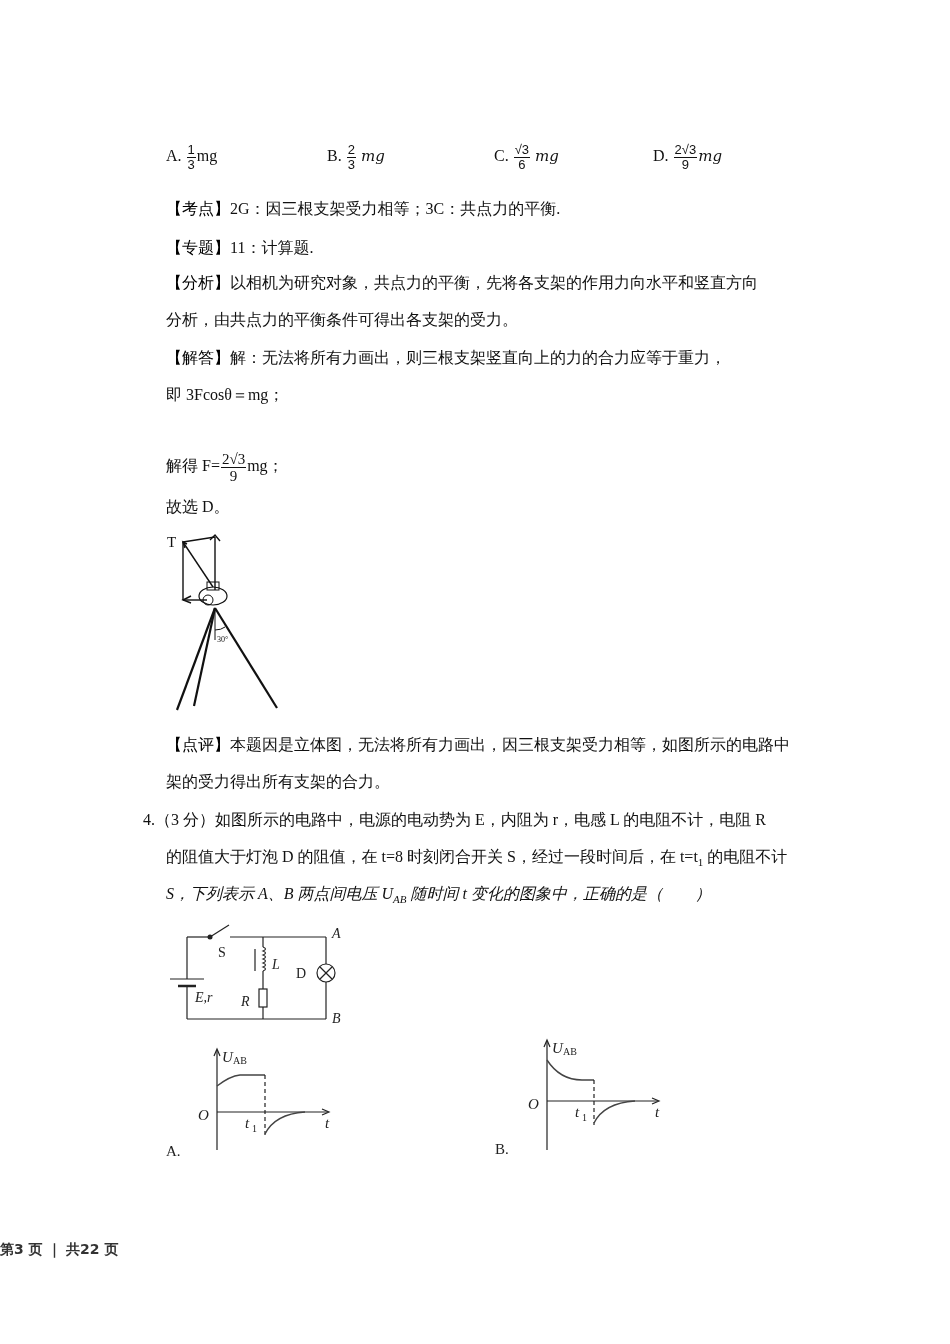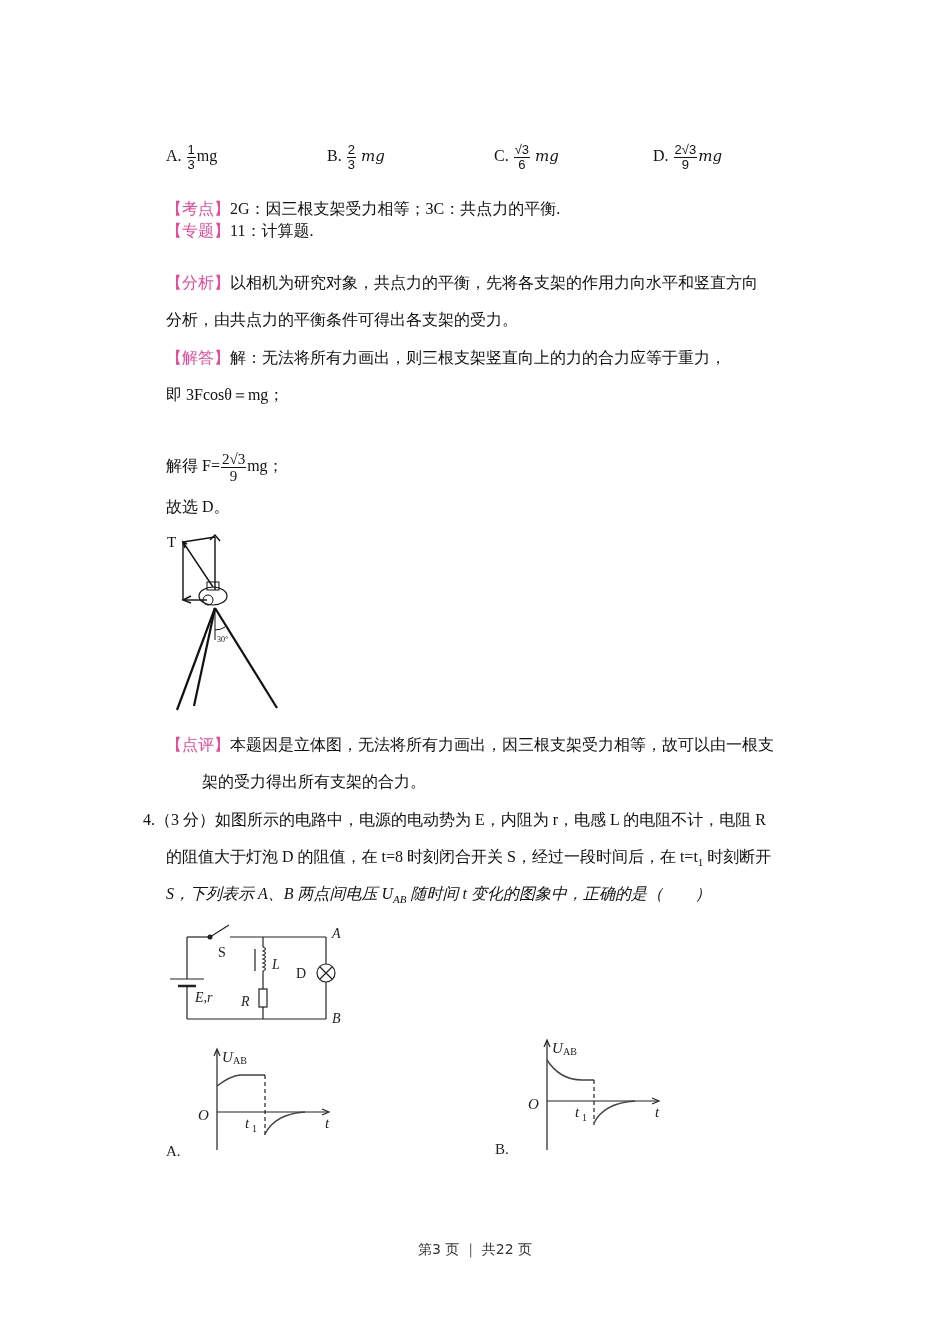"【考点】" .tag { color: #ec4899 -> #000000 }
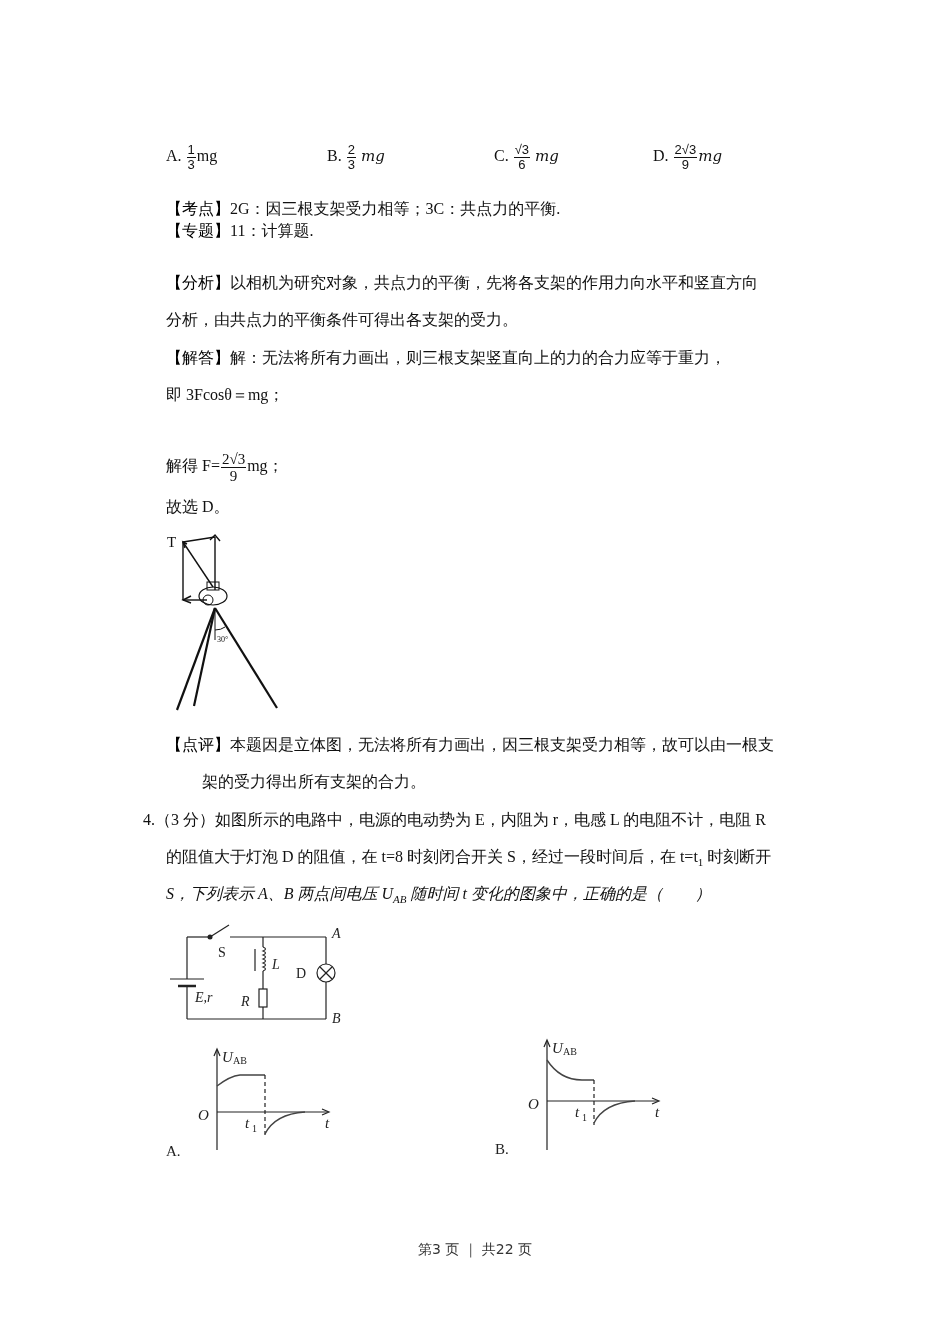"【专题】11：计算题." div.line { top: 221px -> 238px }
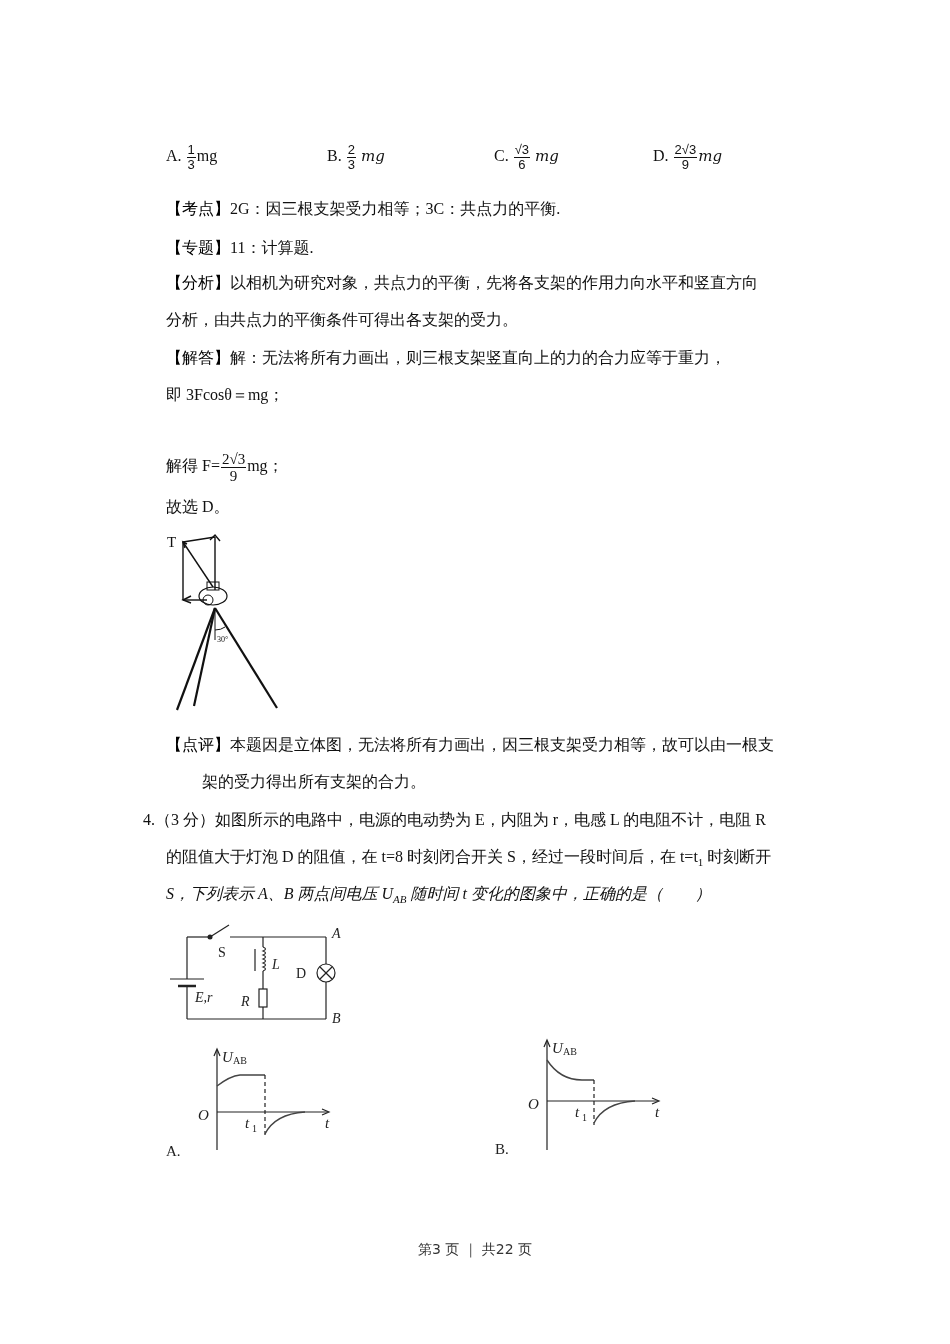"本题因是立体图，无法将所有力画出，因三根支架受力相等，故可以由一根支" span { text: 故可以由一根支 -> 如图所示的电路中 }
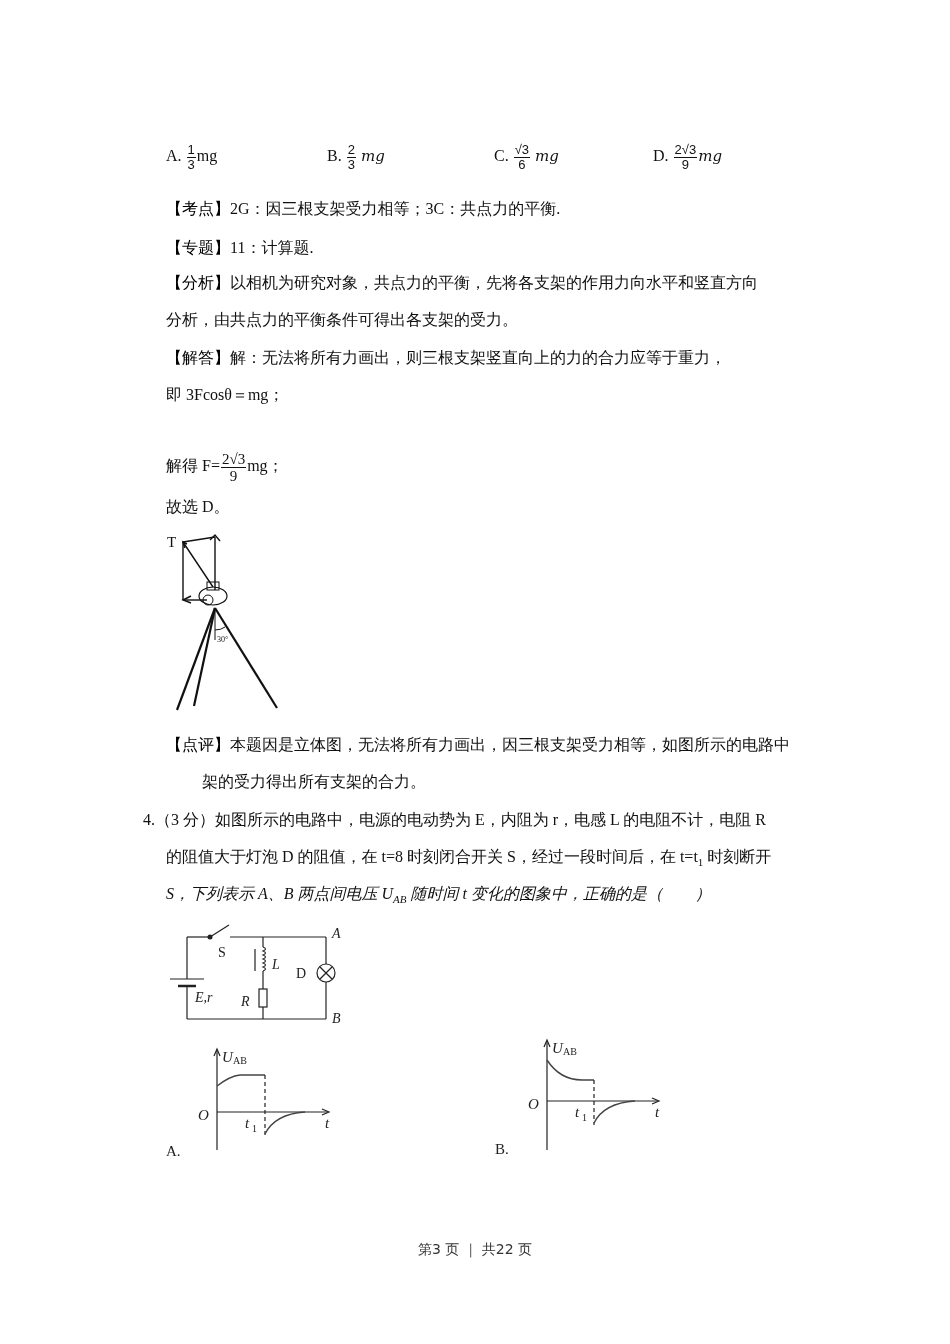"架的受力得出所有支架的合力。" div.line { margin-left: 36px -> none }
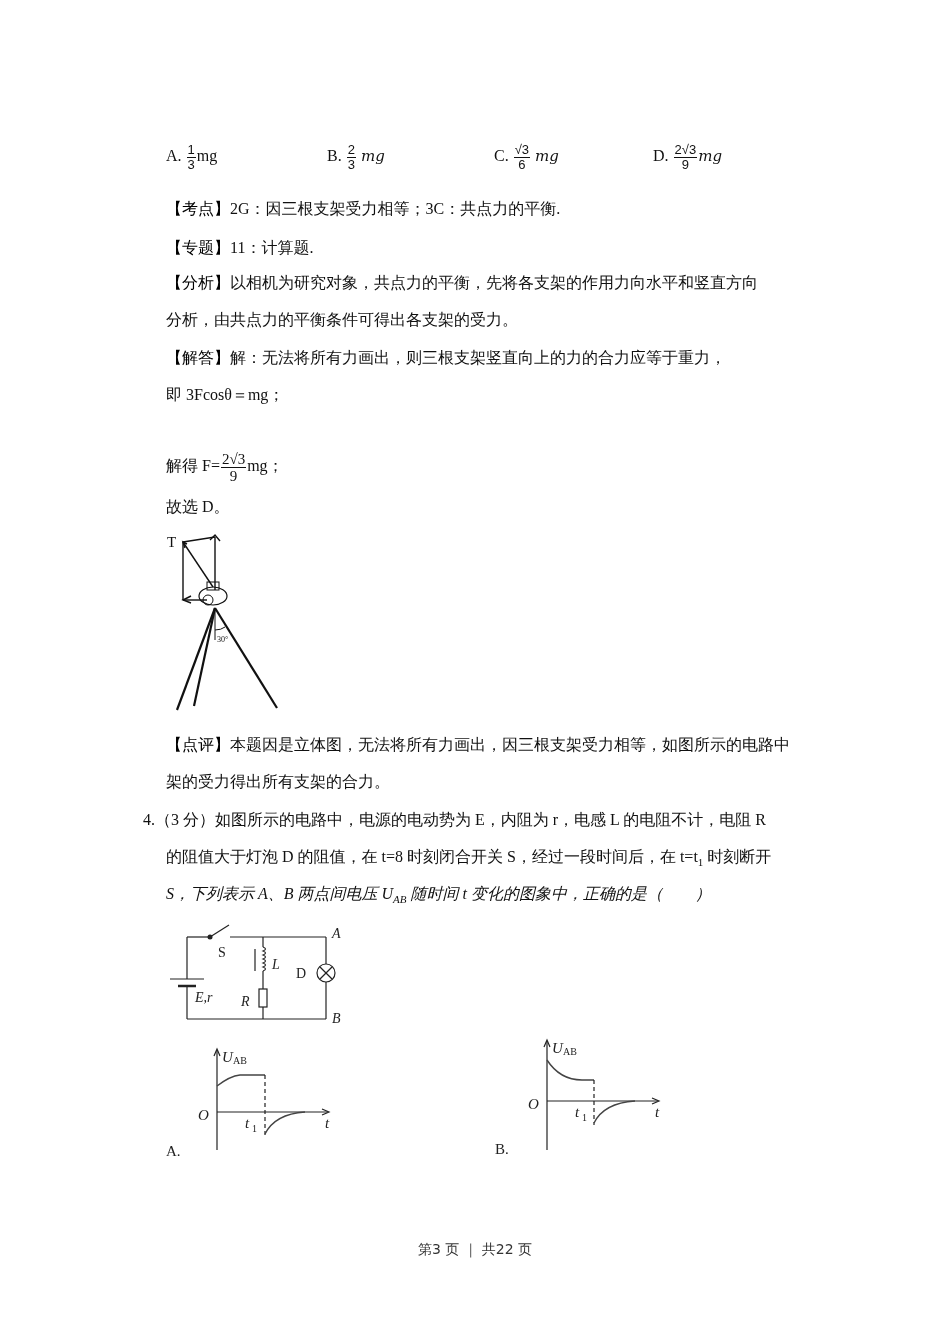"时刻断开" span { text: 时刻断开 -> 的电阻不计 }
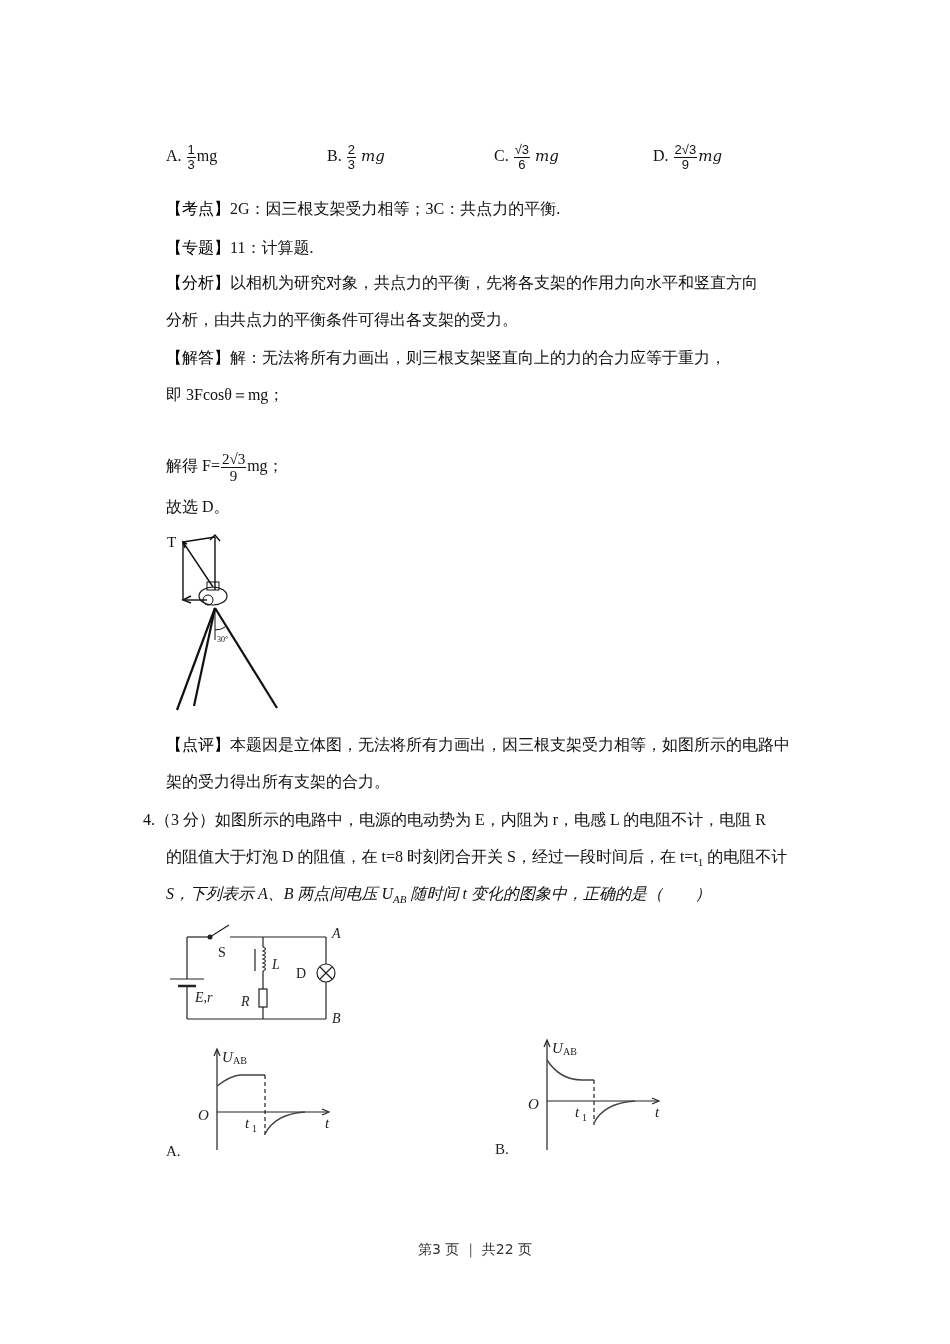"第3 页 ｜ 共22 页" .footer { font-weight: none -> bold; text-align: center -> left }
